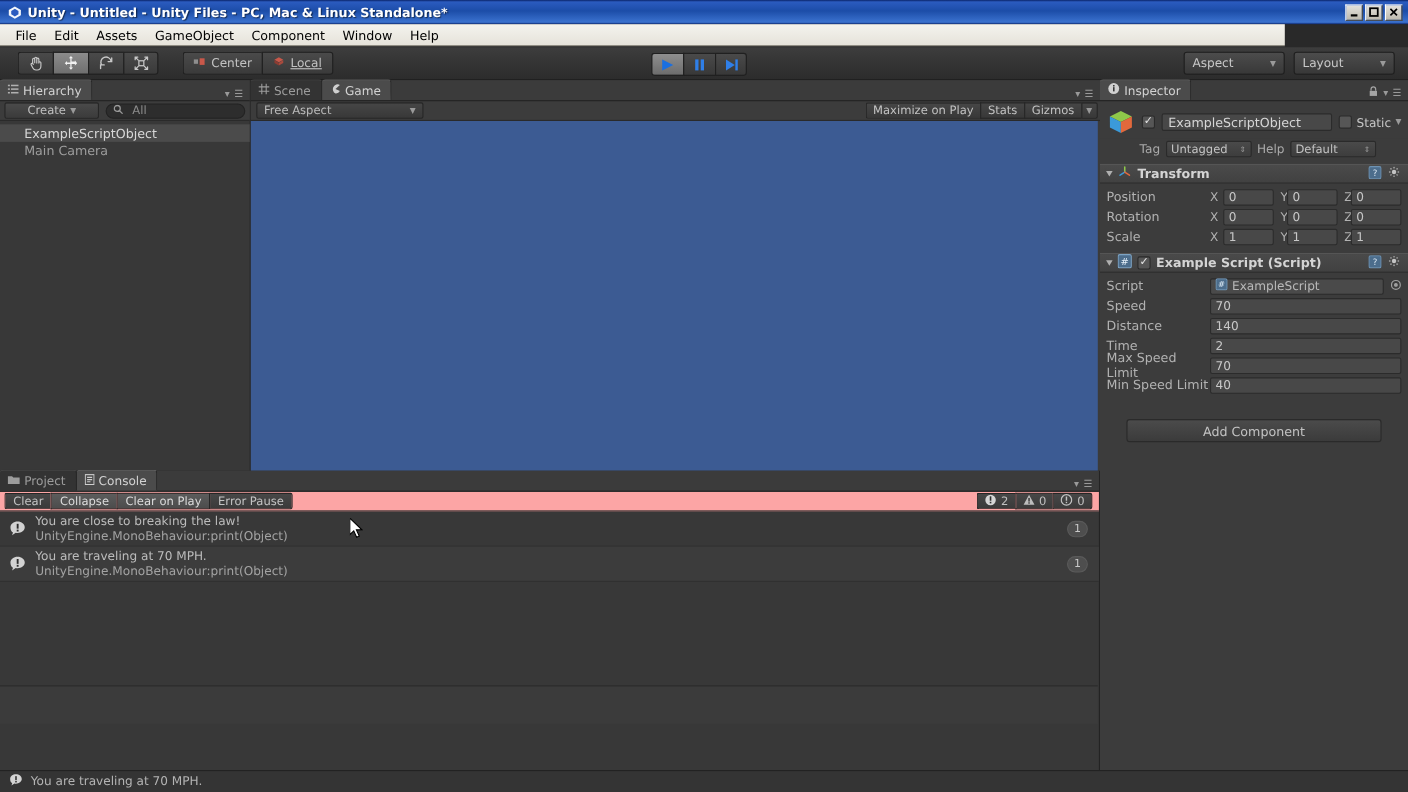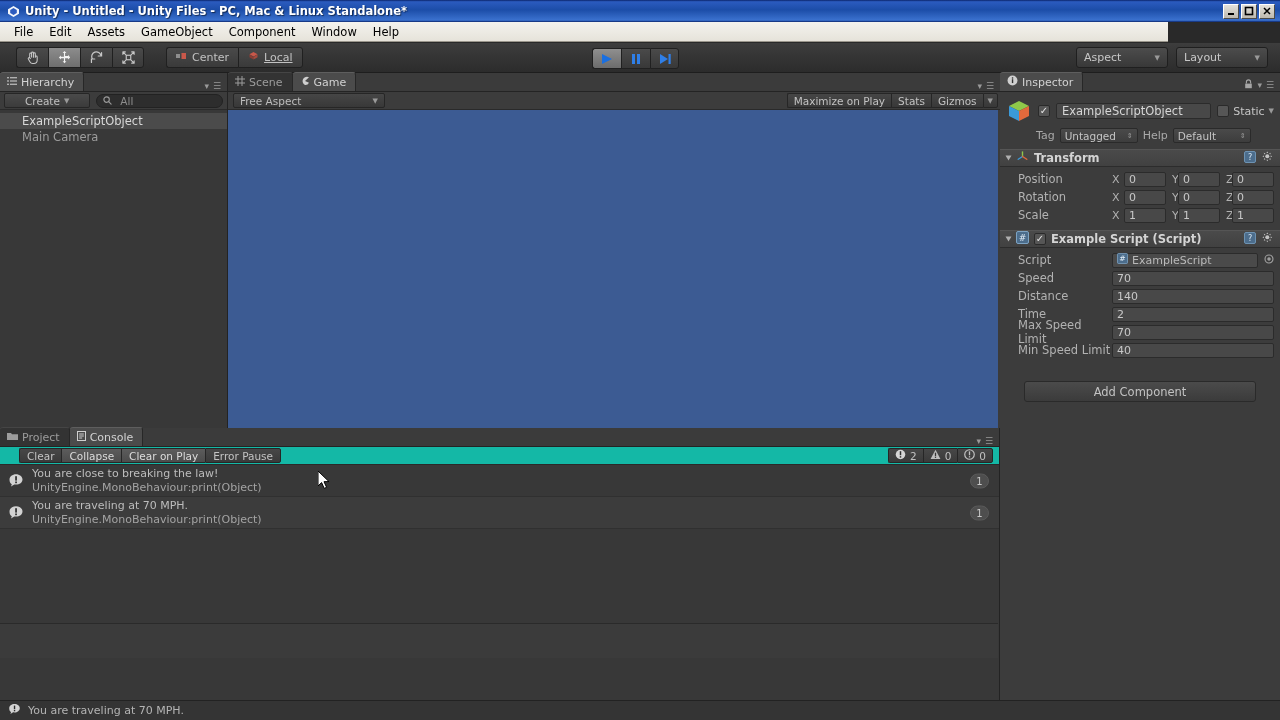"Position" .prow { margin-left: 12px -> none }
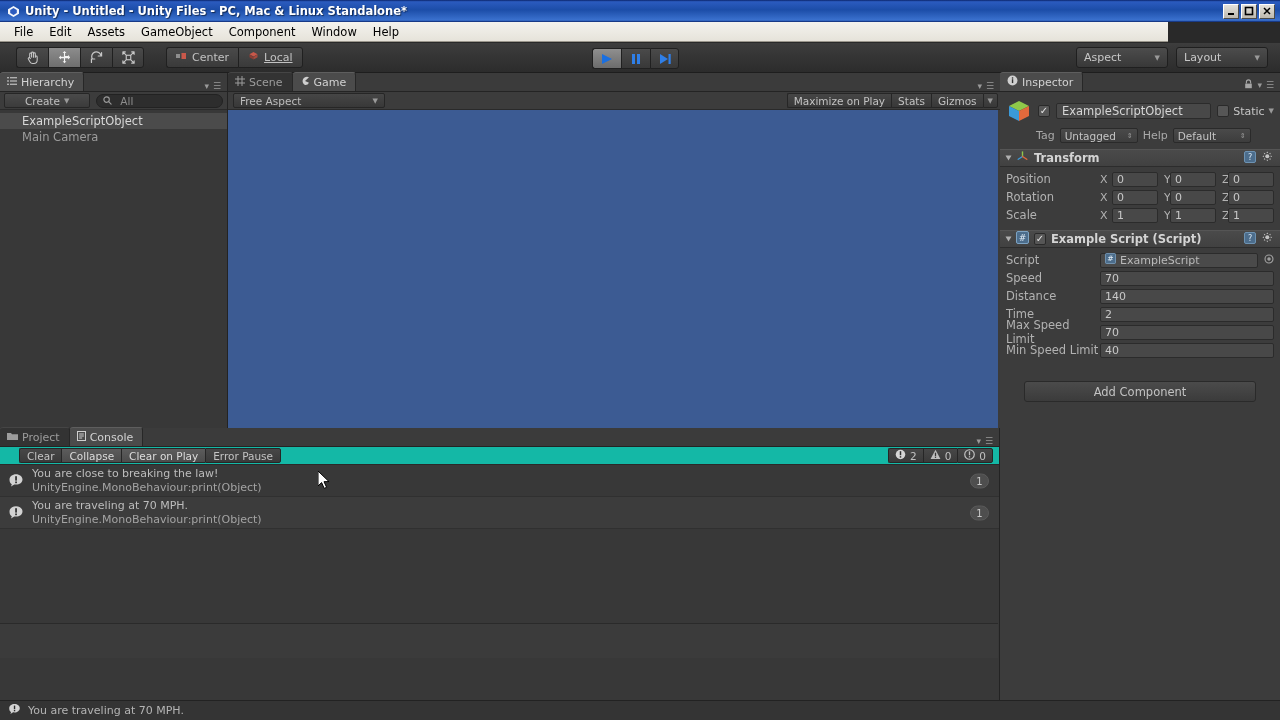"Clear" .cons-toolbar { background: #14b8a6 -> #fca5a5; padding-left: 19px -> 4px }
